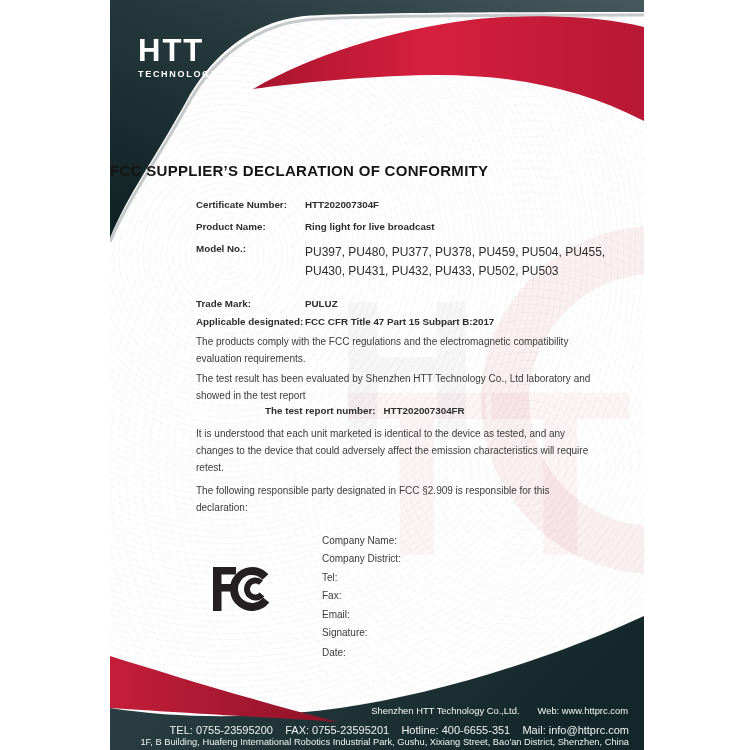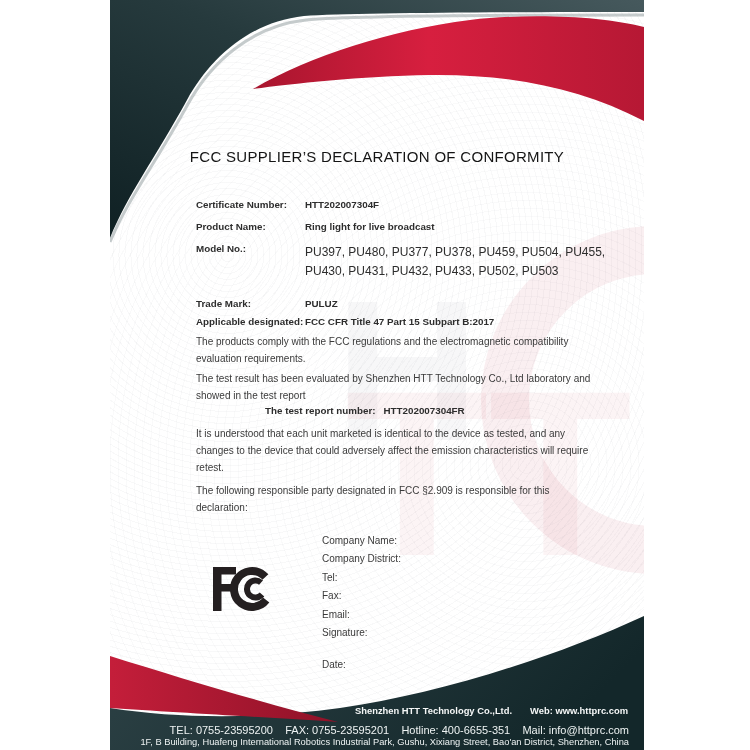"HTT" div.logo { html: none -> <div> <div>HTT</div> <div>TECHNOLOGY</div> </div> }
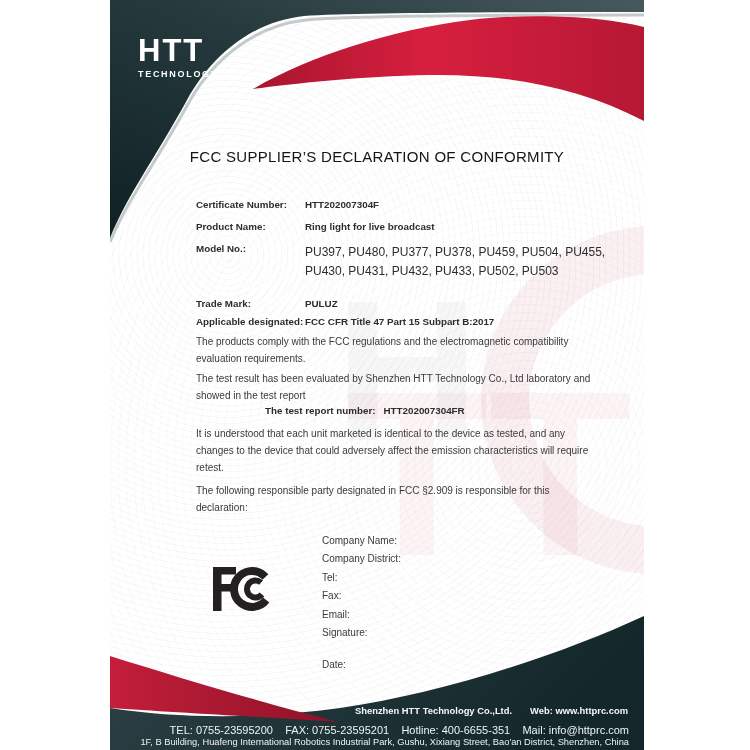"FCC SUPPLIER’S DECLARATION OF CONFORMITY" .title { font-weight: normal -> bold; text-align: center -> left; top: 148px -> 162px }
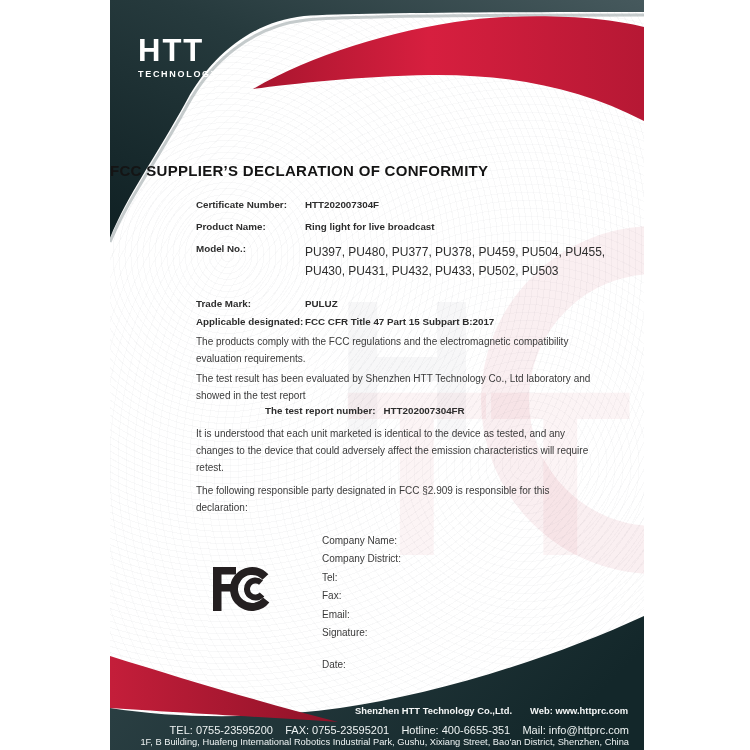"Date:" .form-row.last { margin-top: 14px -> 2px }
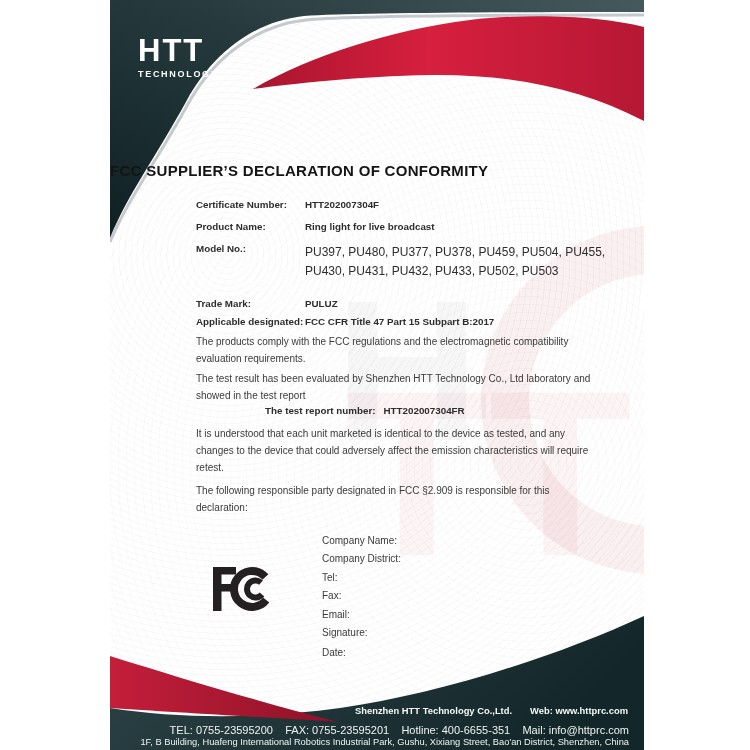"Shenzhen HTT Technology Co.,Ltd." .footer-line1 { font-weight: bold -> normal }
